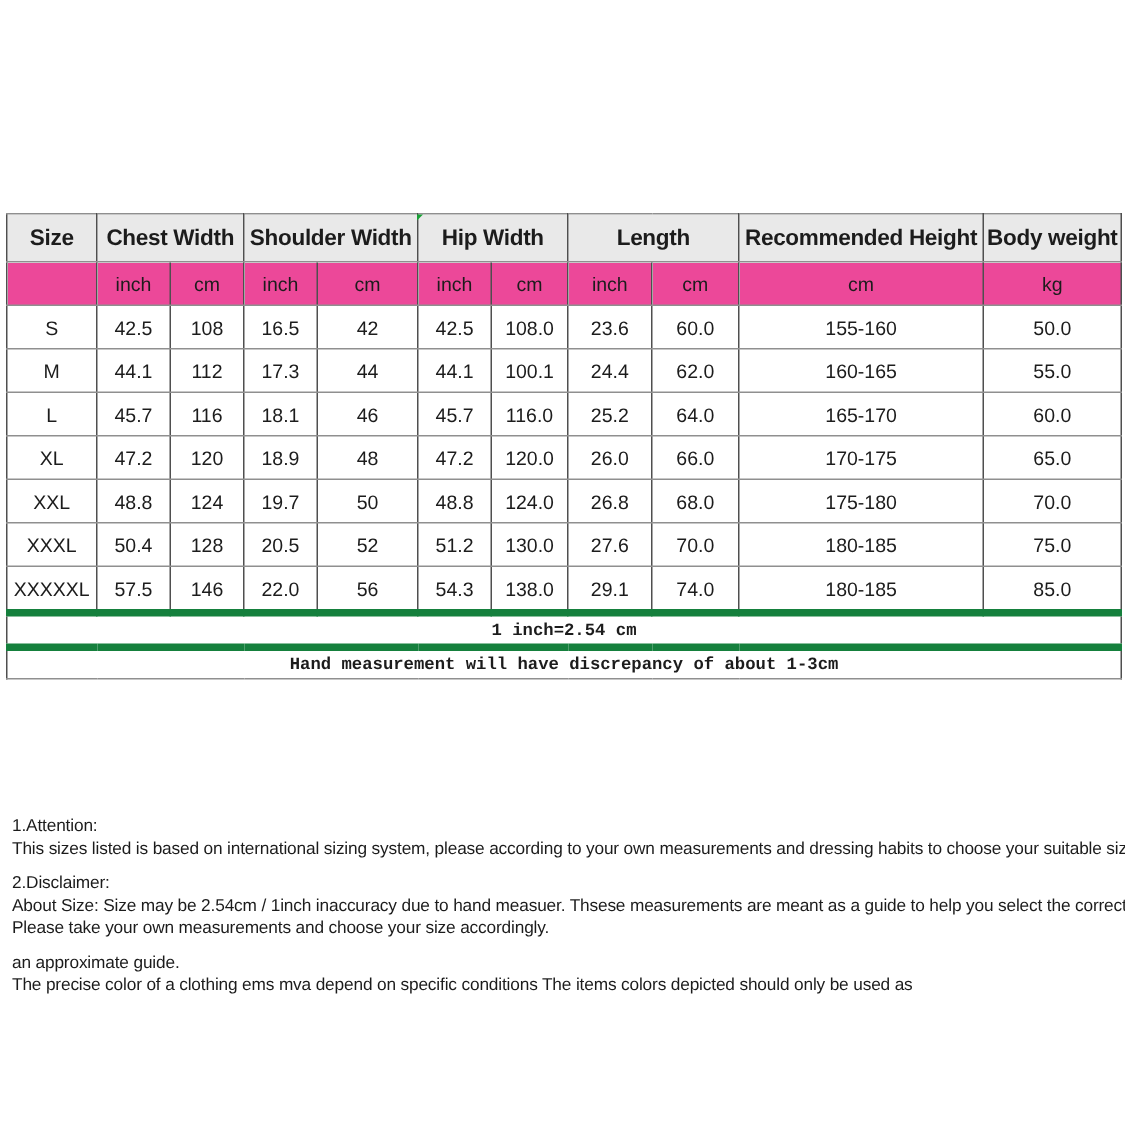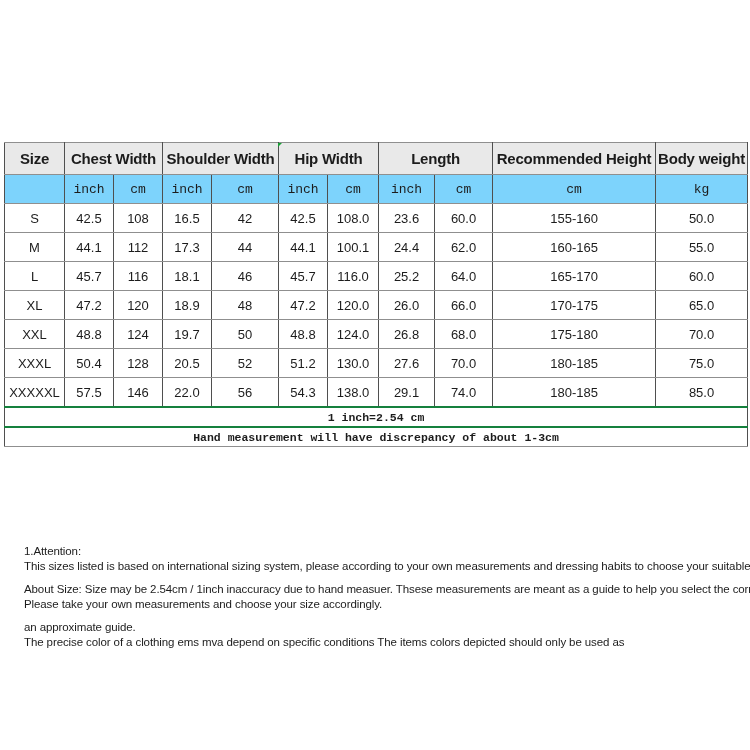"inch" tr.units-row td { background: #7dd3fc -> #ec4899; font-family: Liberation Mono, monospace -> none }
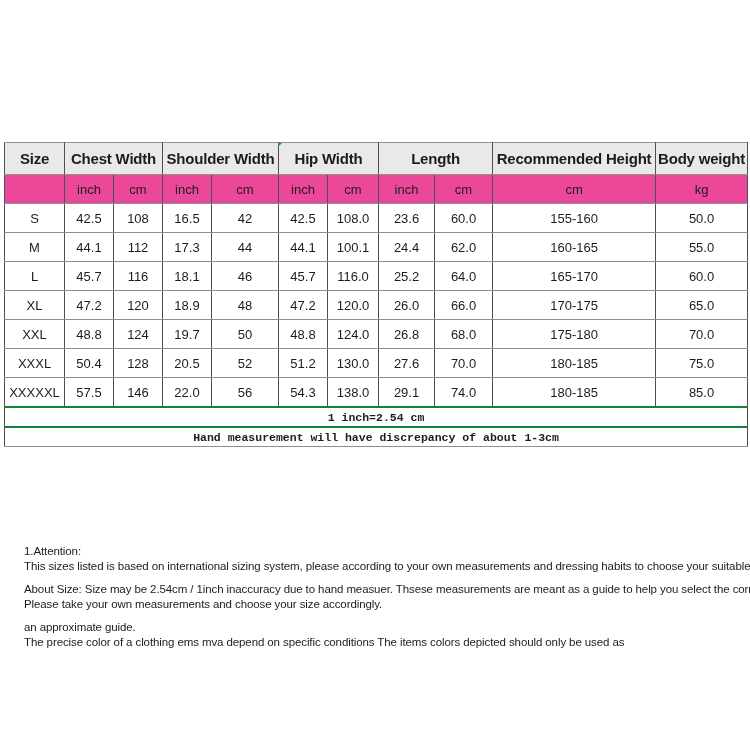"1 inch=2.54 cm" tr.note-row td { border-top: 2px solid #15803d -> 5px solid #15803d }
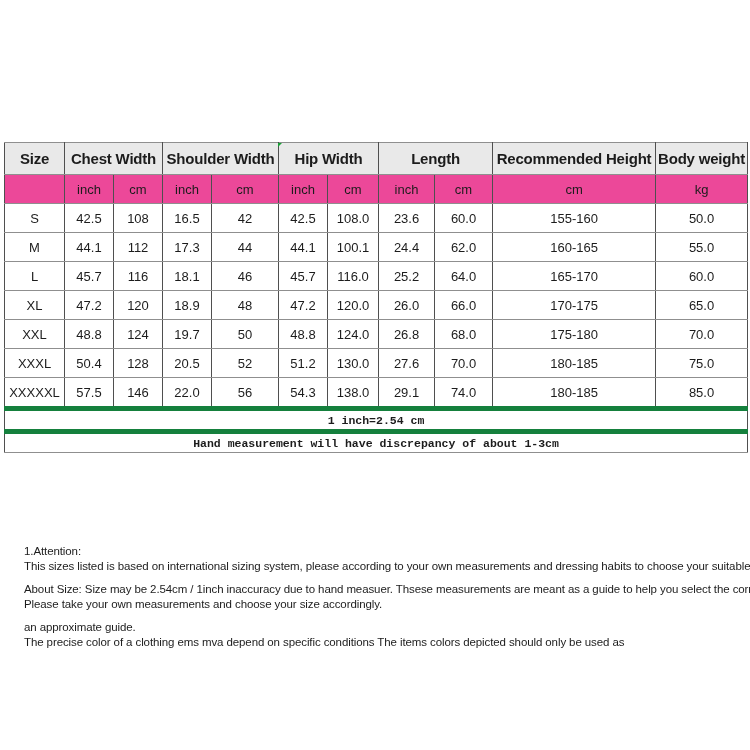"1.Attention:" .footnotes .sec { margin: 0 0 8px 16px -> 0 0 8px 0 }
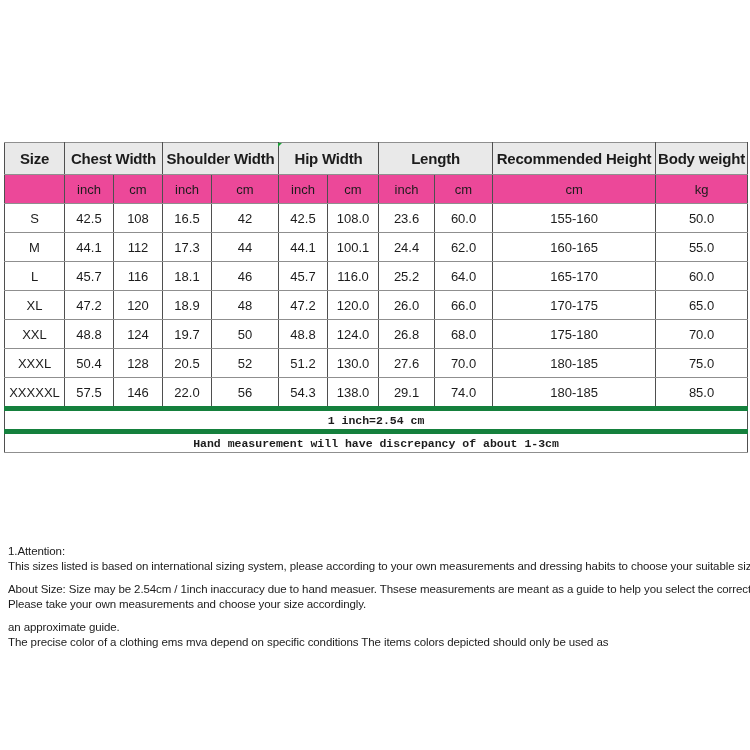"2.Disclaimer:" div.line { html: none -> <div>2.Disclaimer:</div> }
